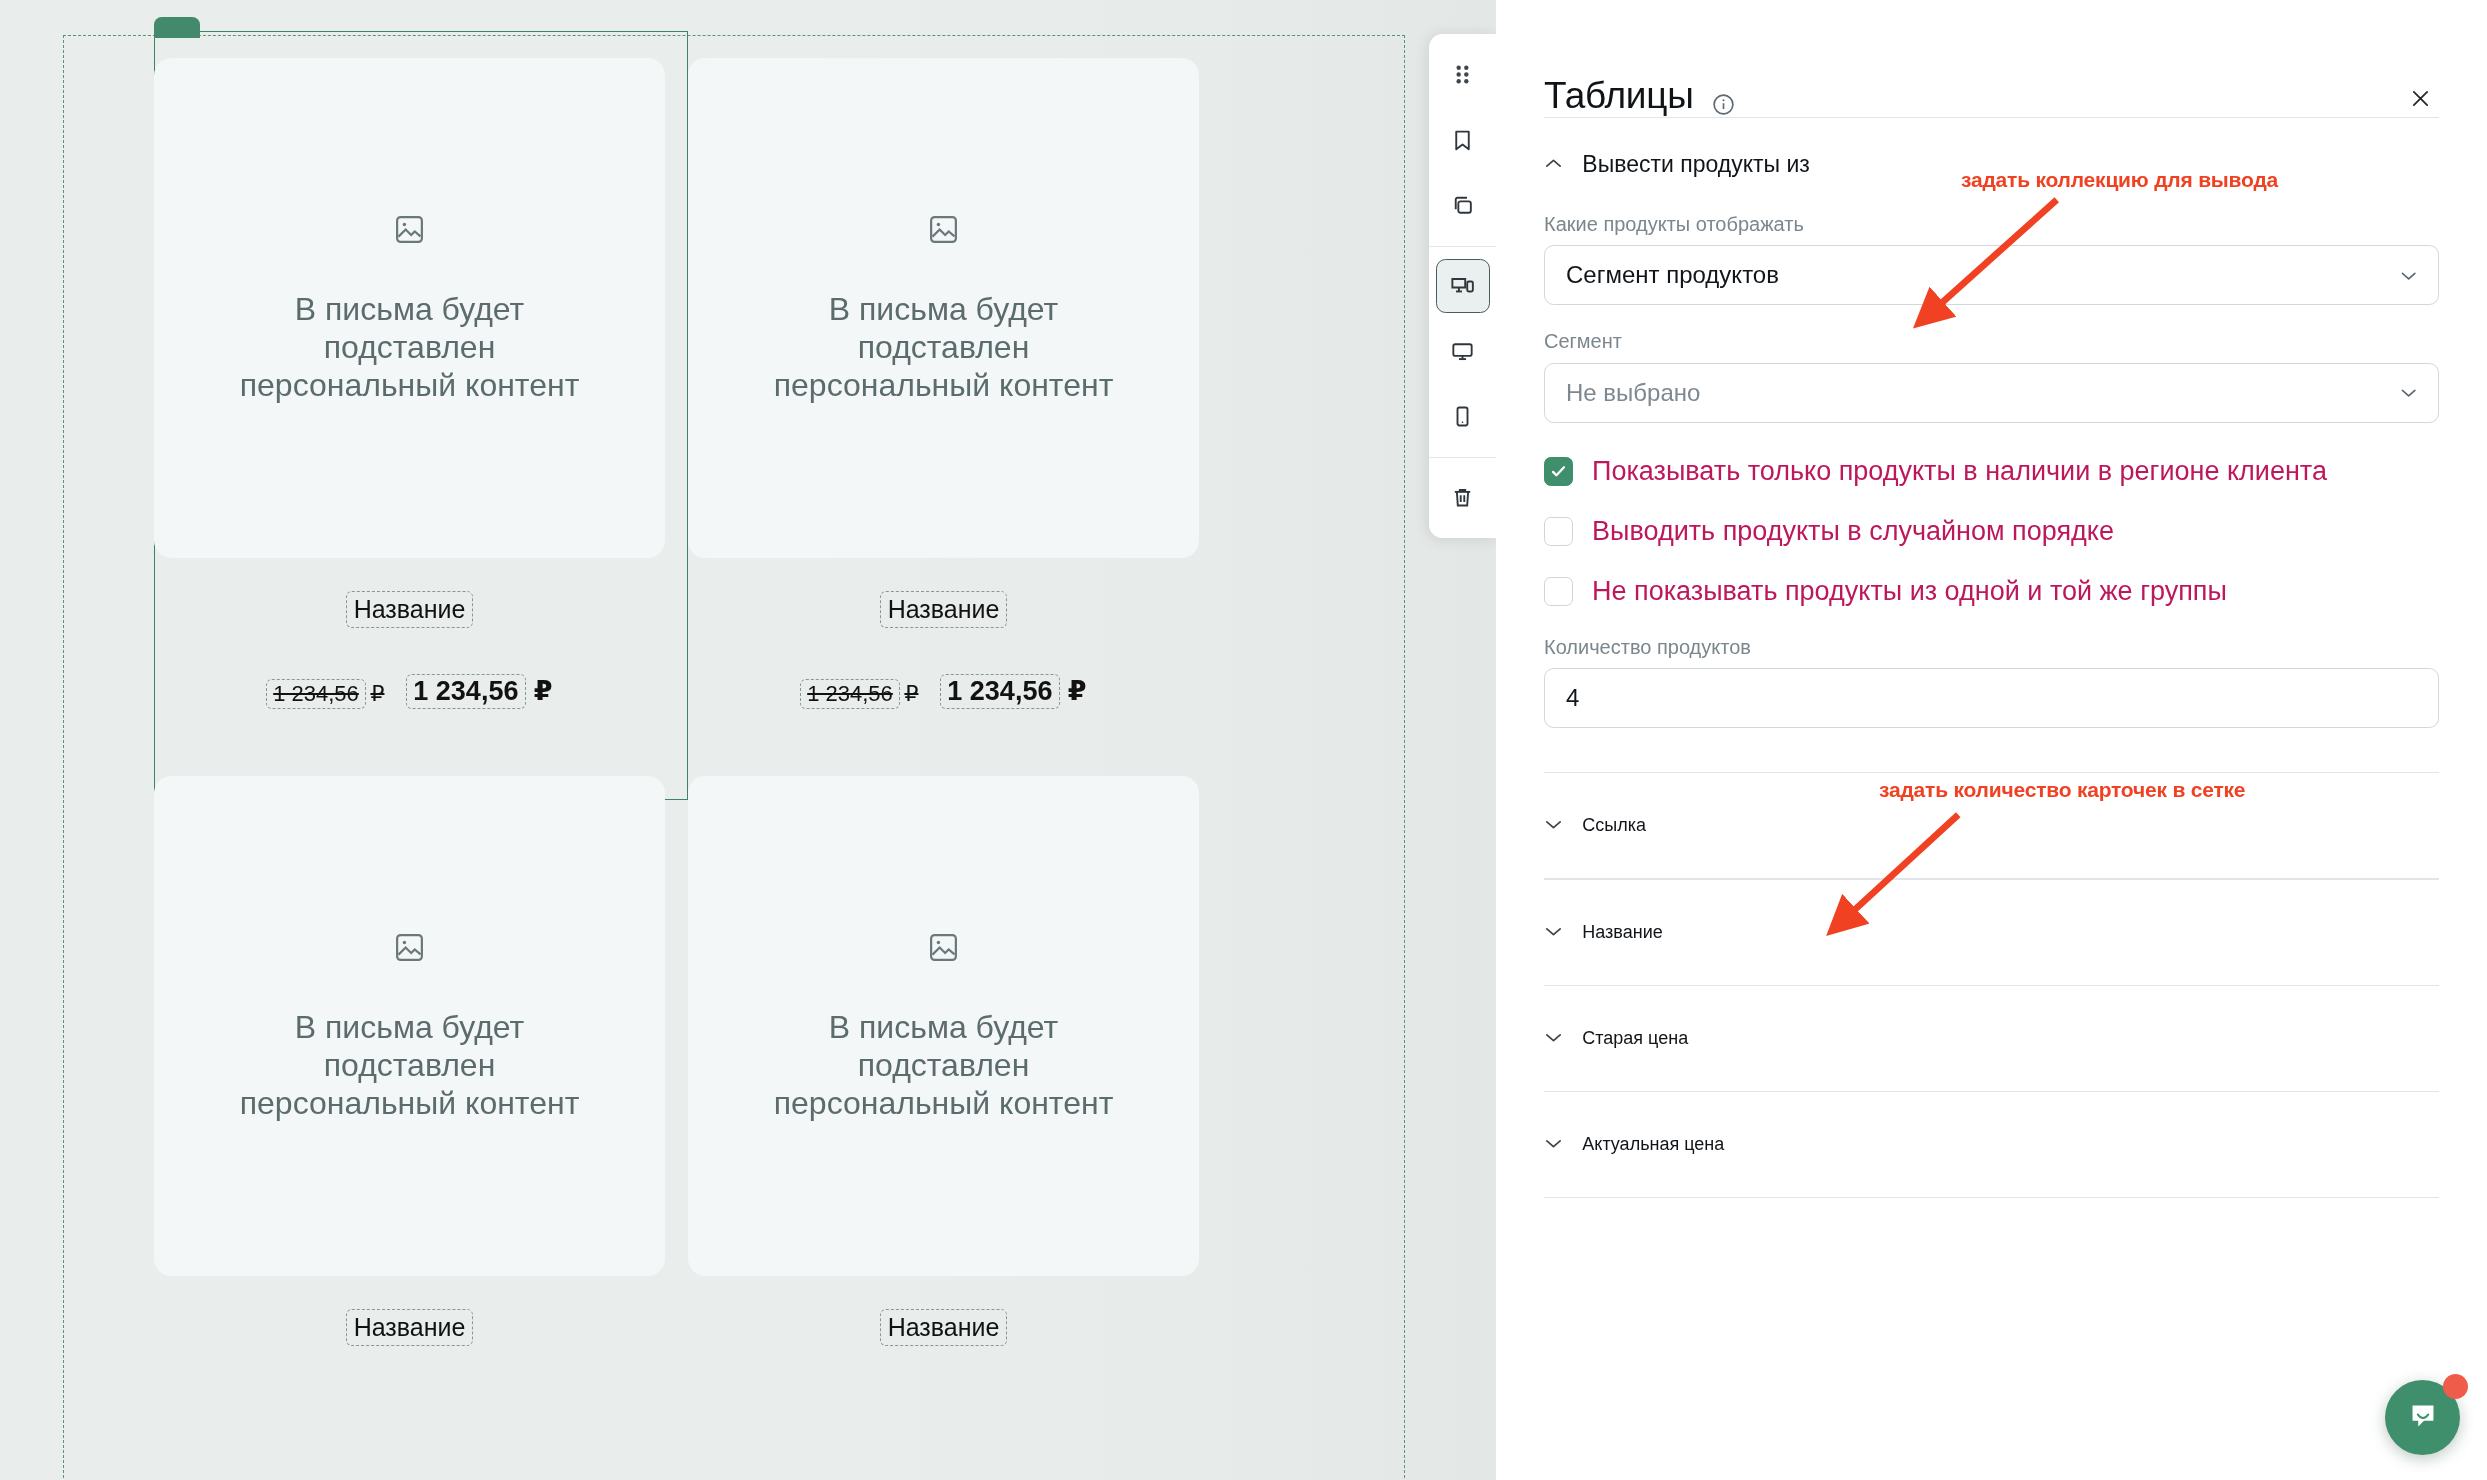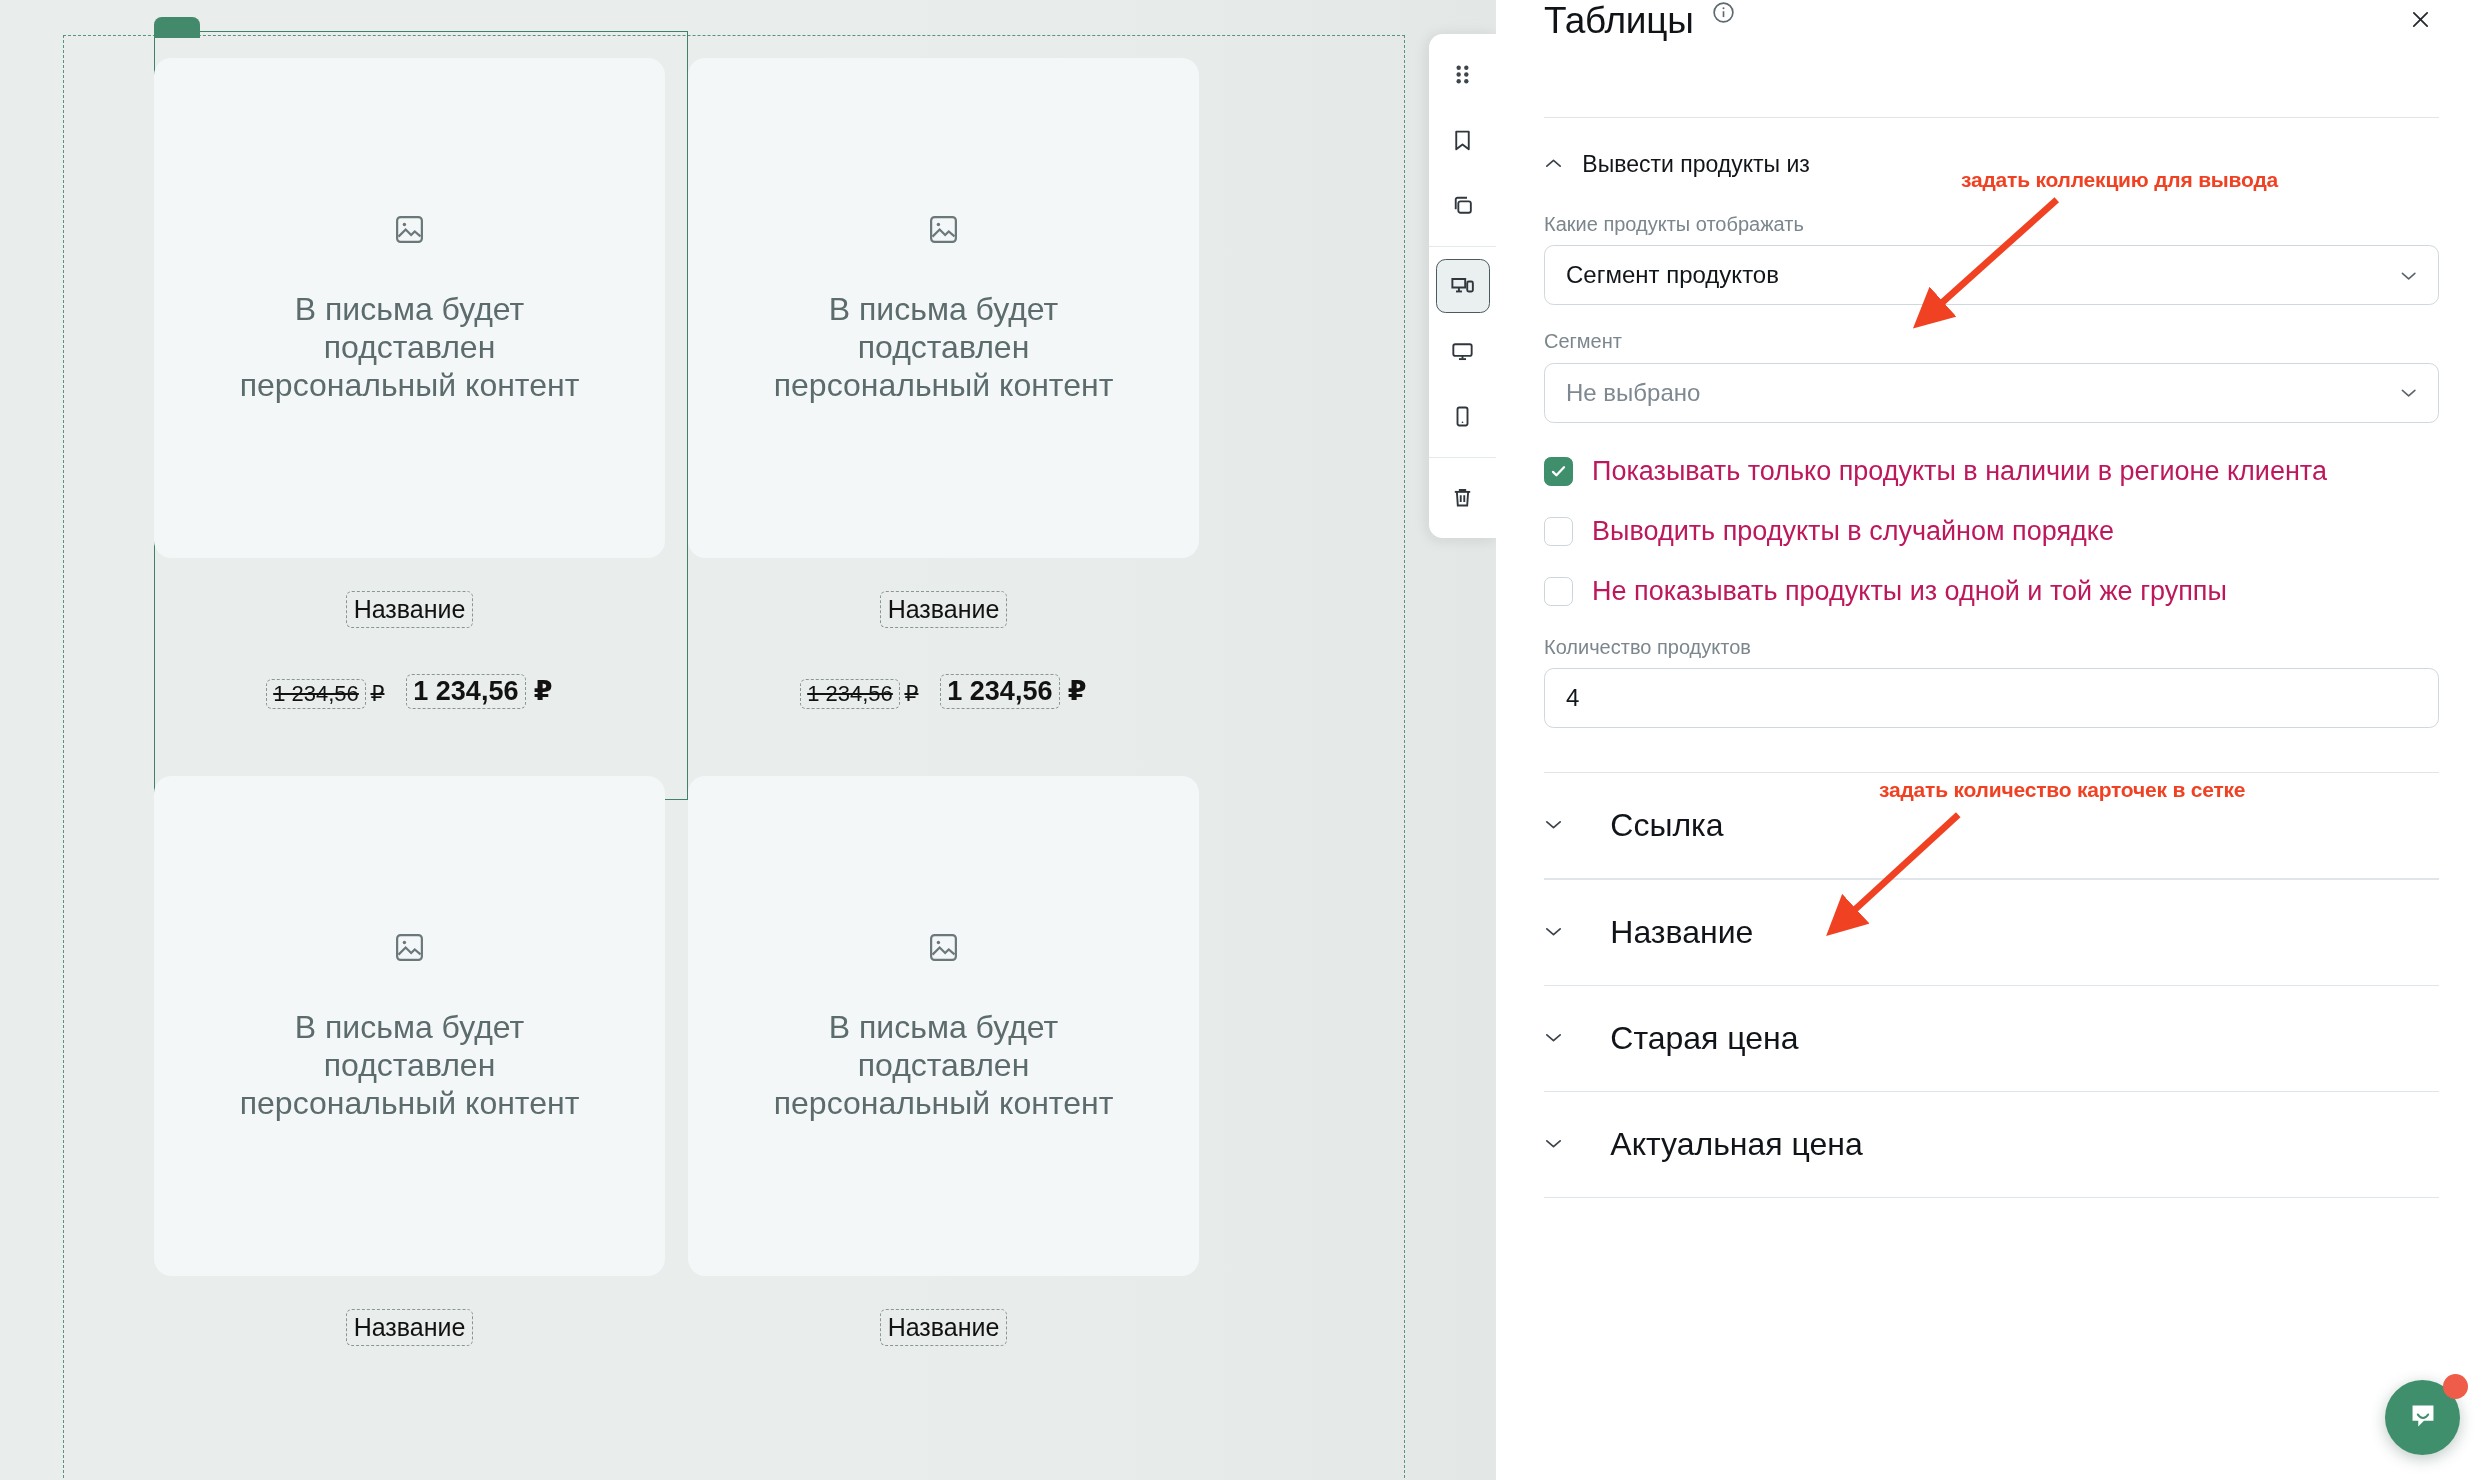"Таблицы" #panel-header { align-items: flex-start -> flex-end }
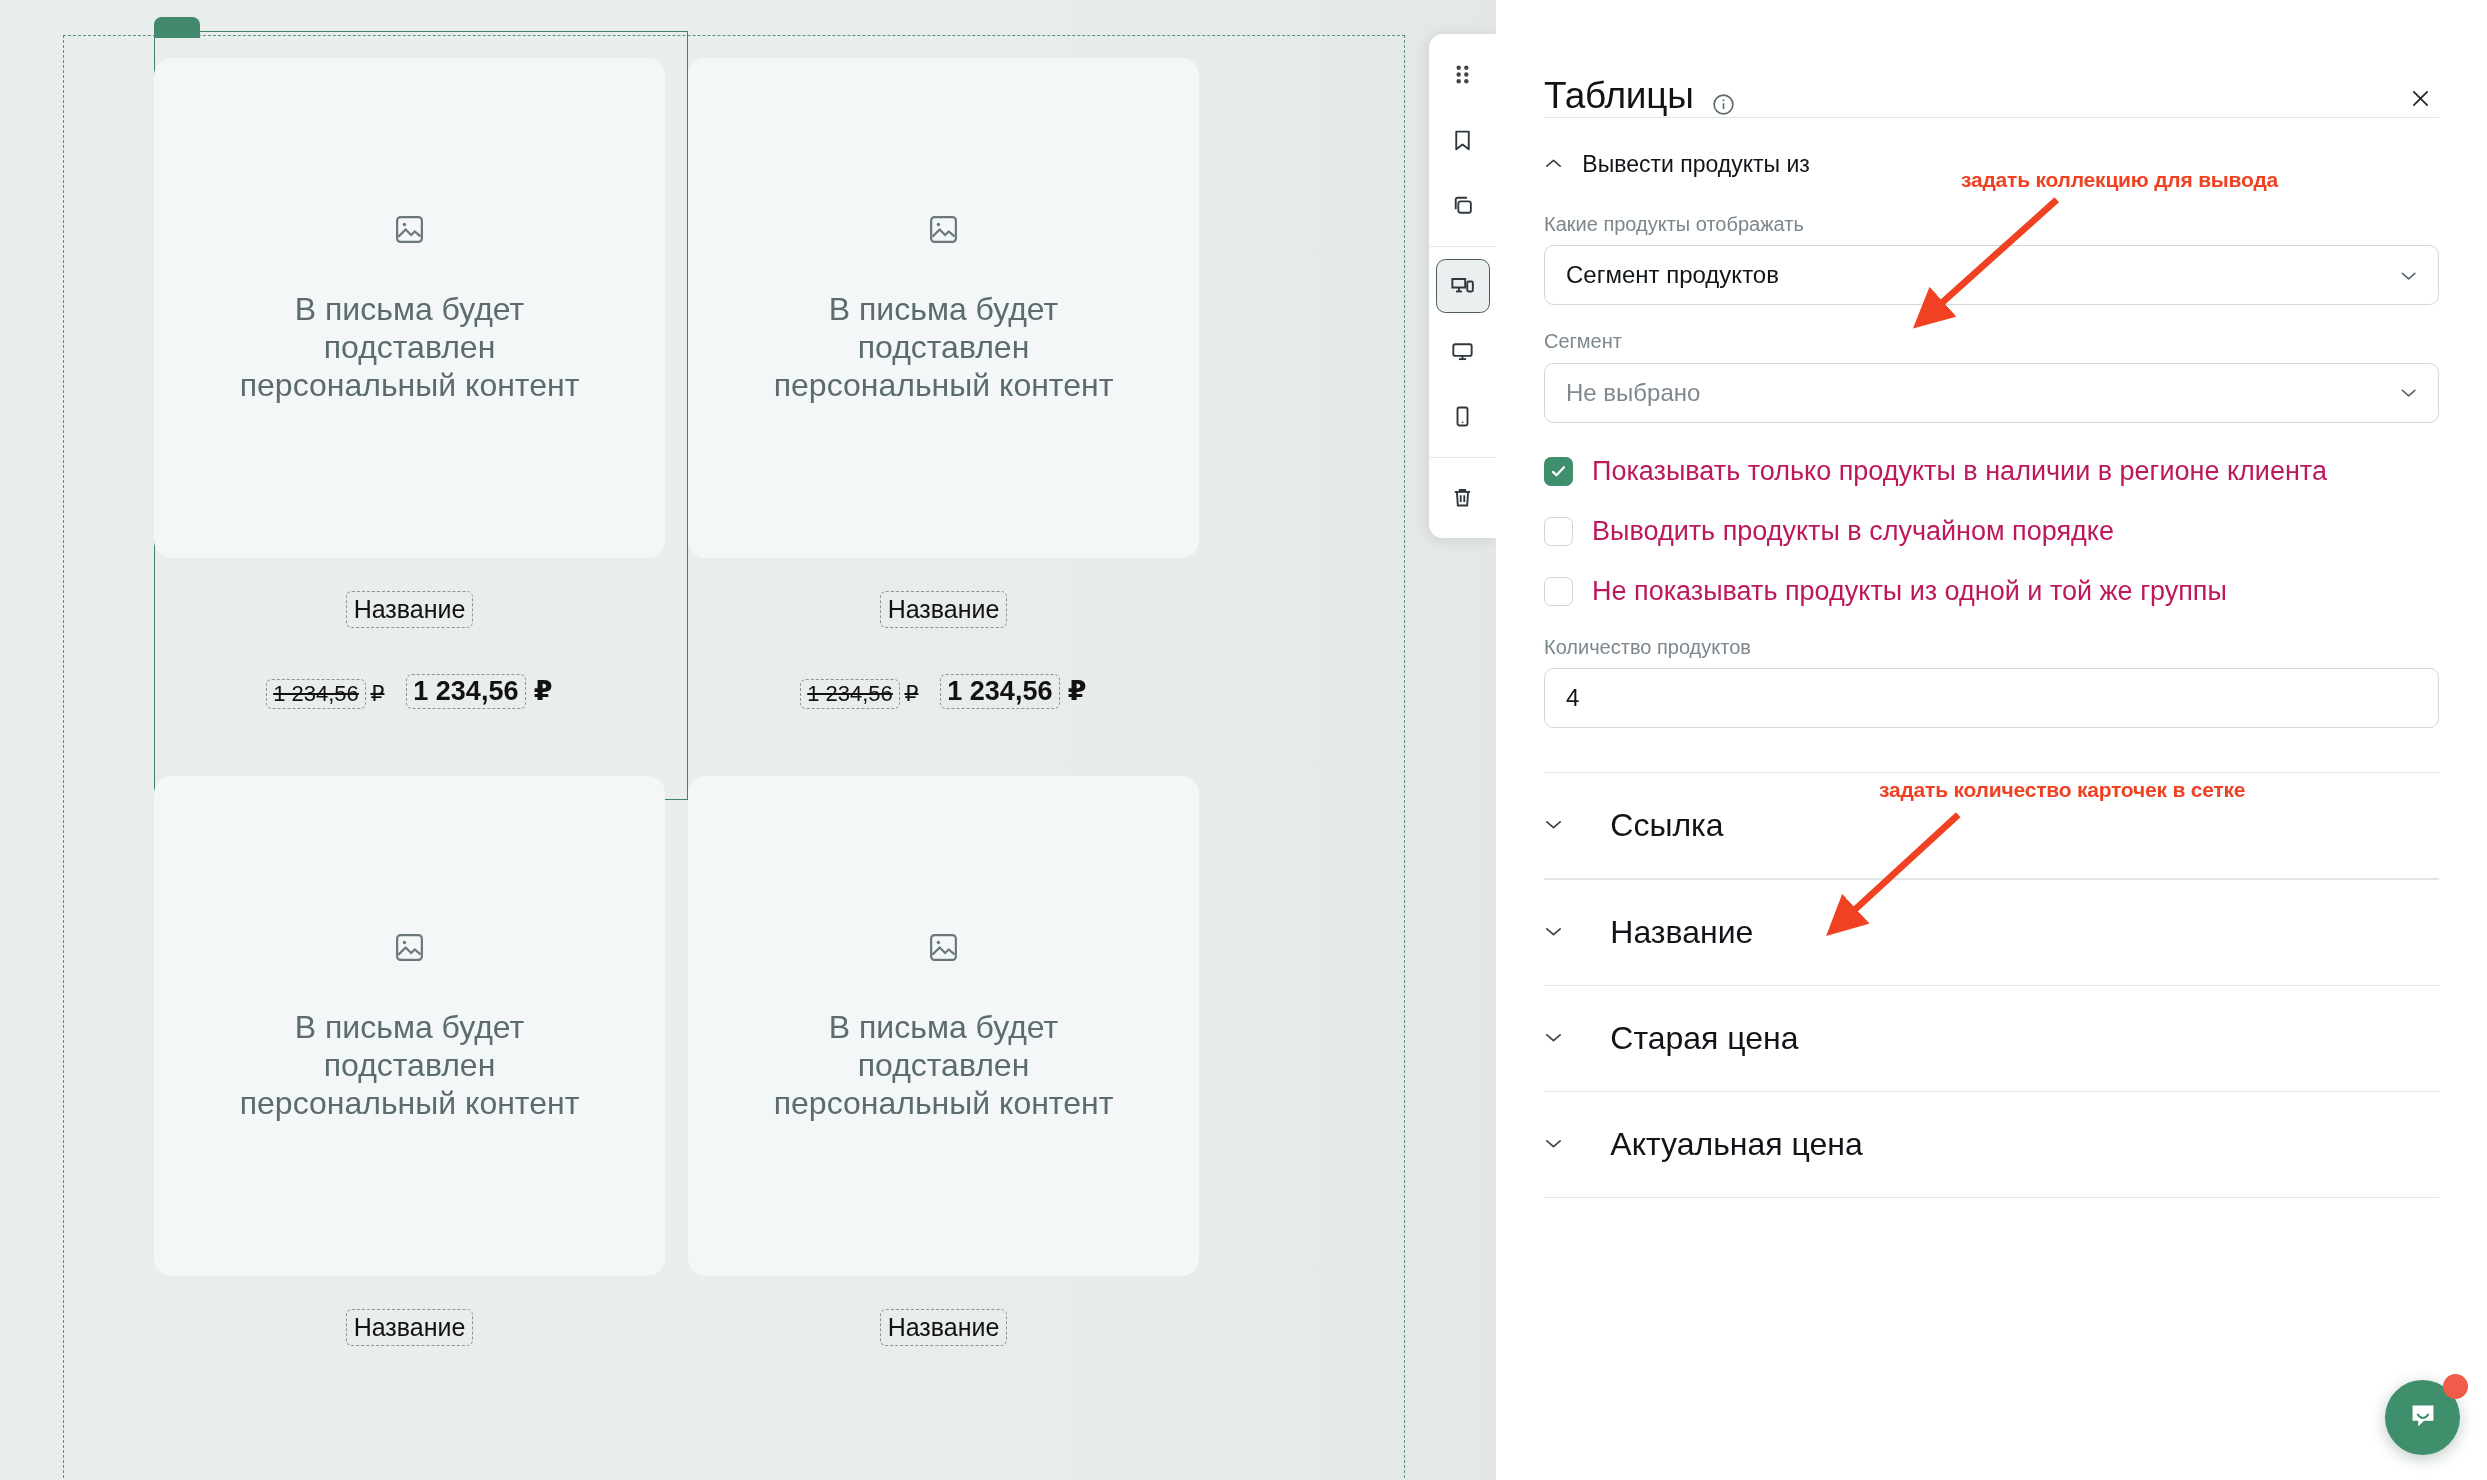"Ссылка" .acc-label { font-size: 32px -> 18px; margin-left: 28px -> none }
